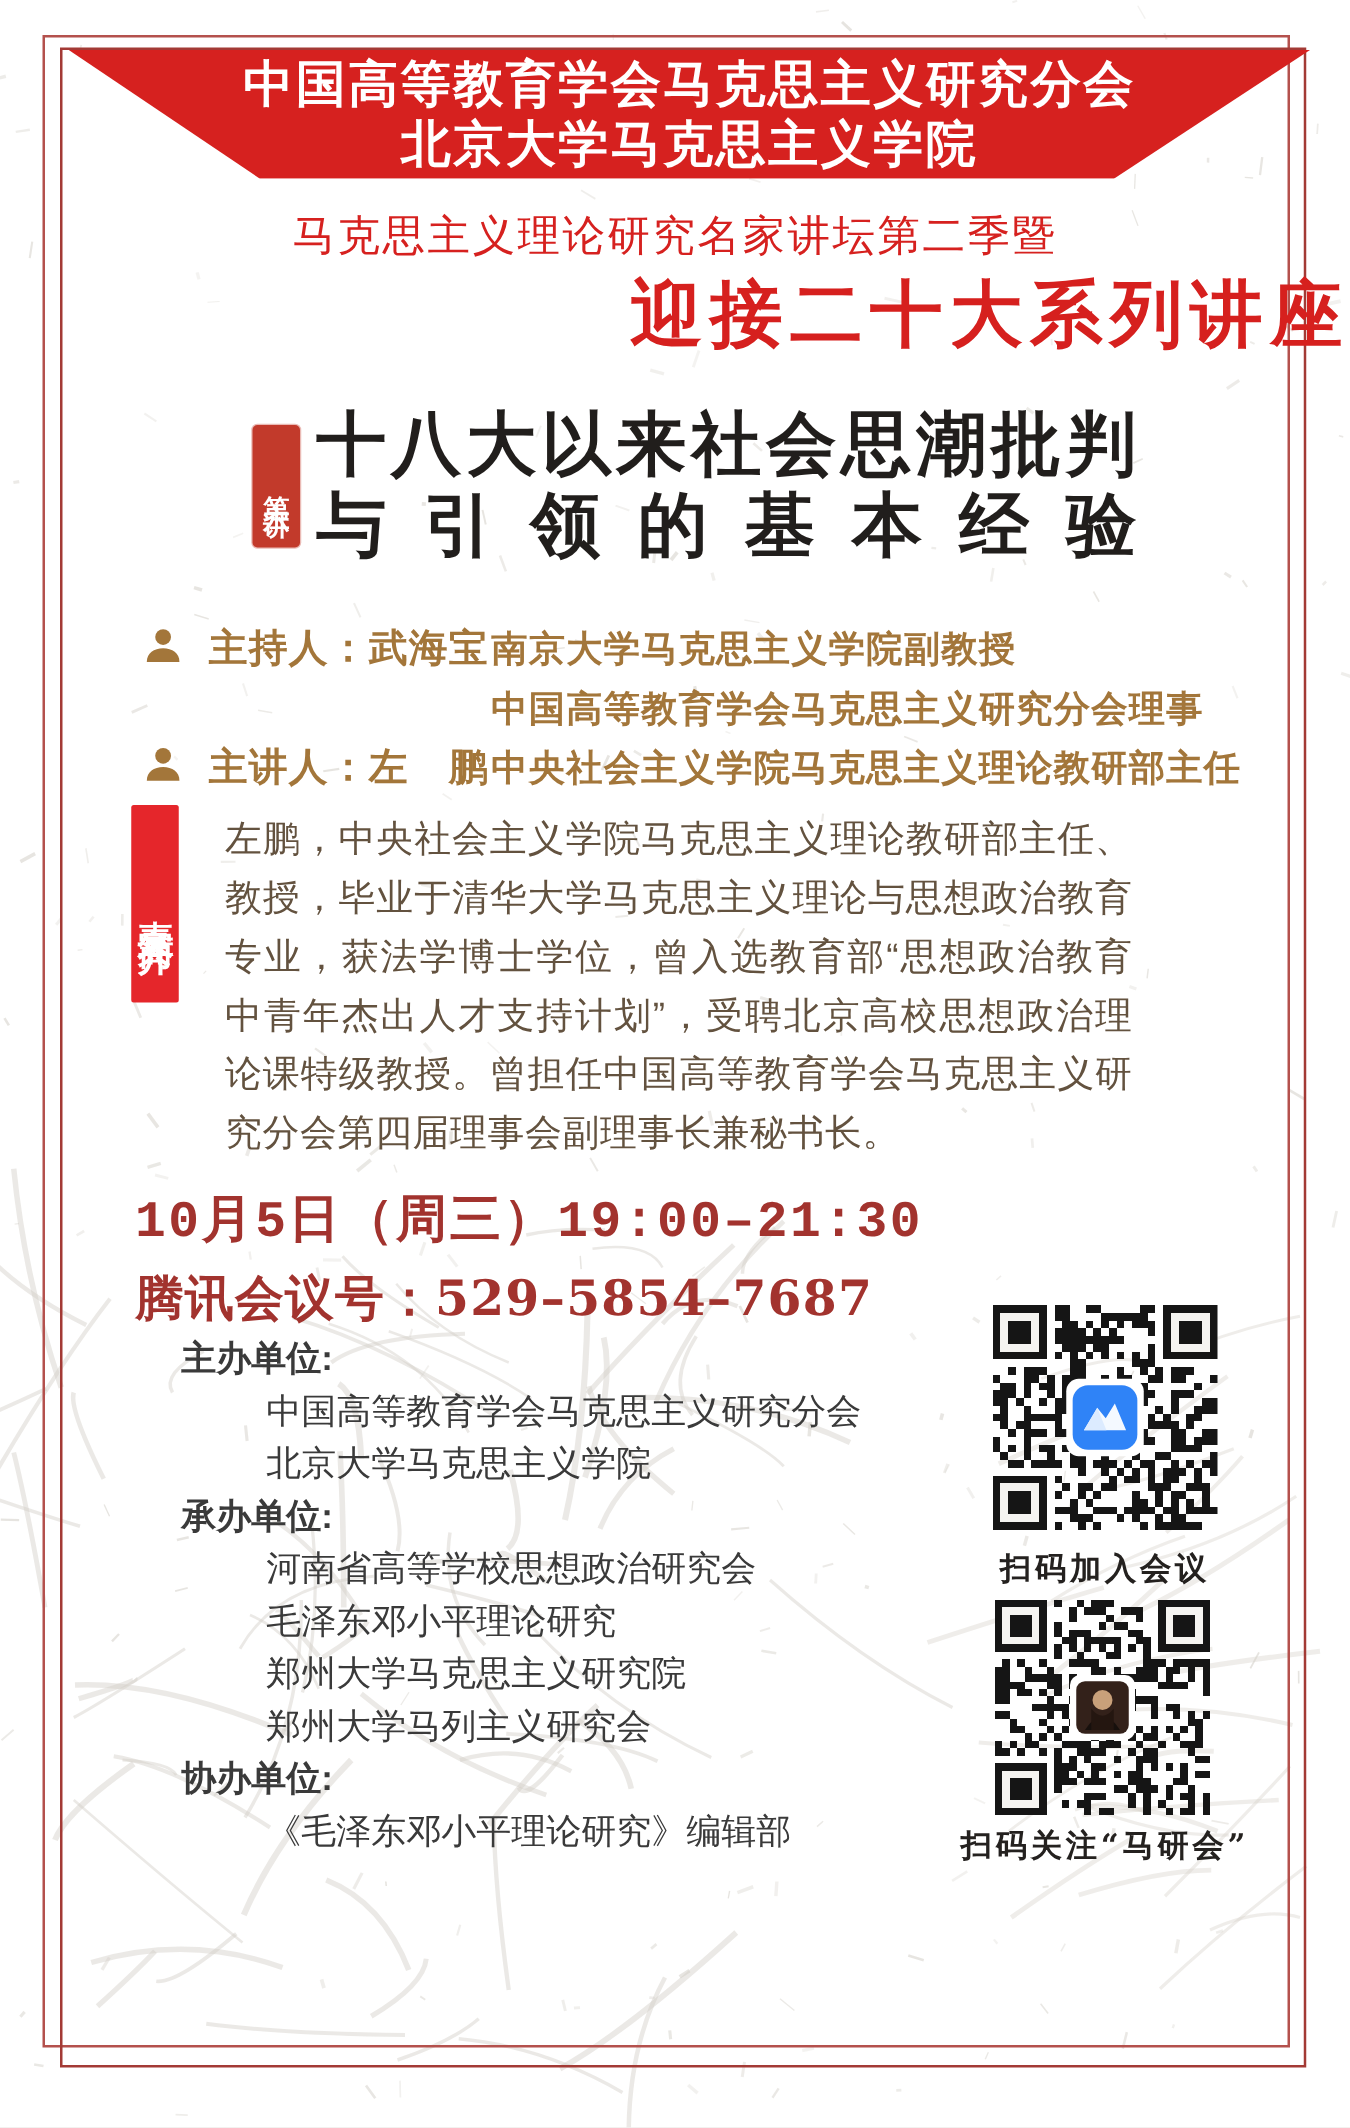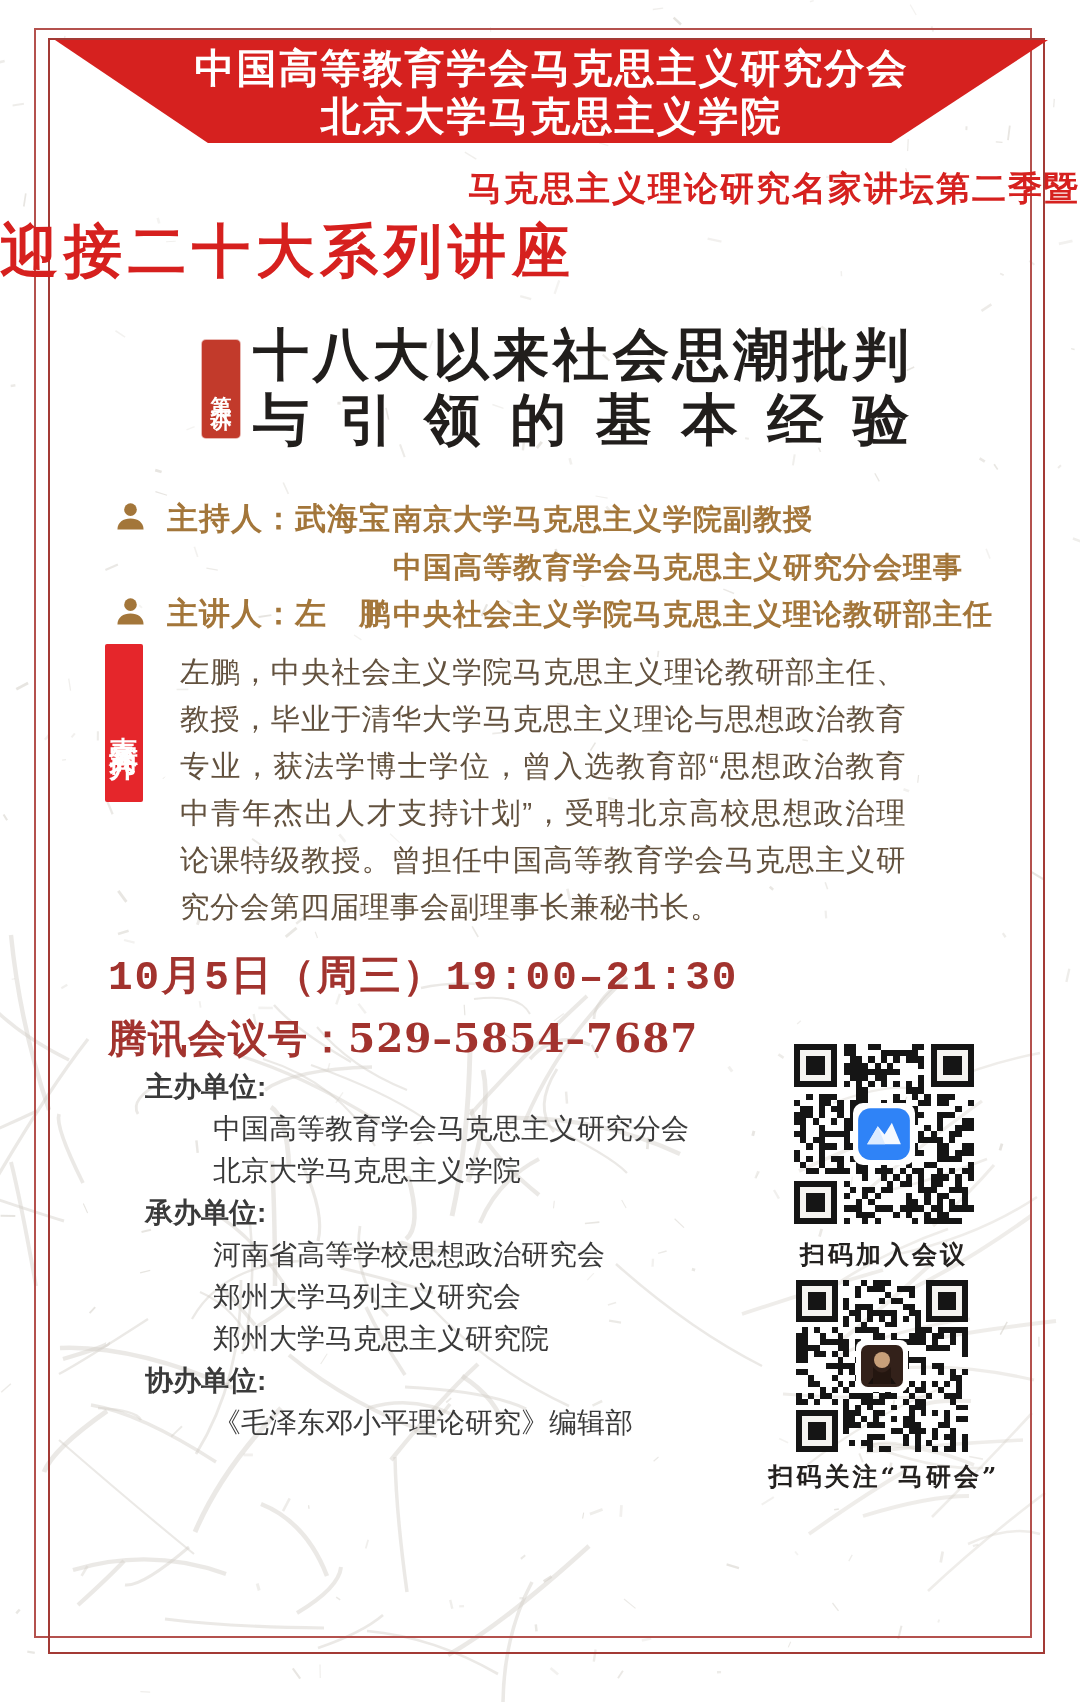"马克思主义理论研究名家讲坛第二季暨" .series-title { font-weight: 700 -> 400; text-align: right -> center }
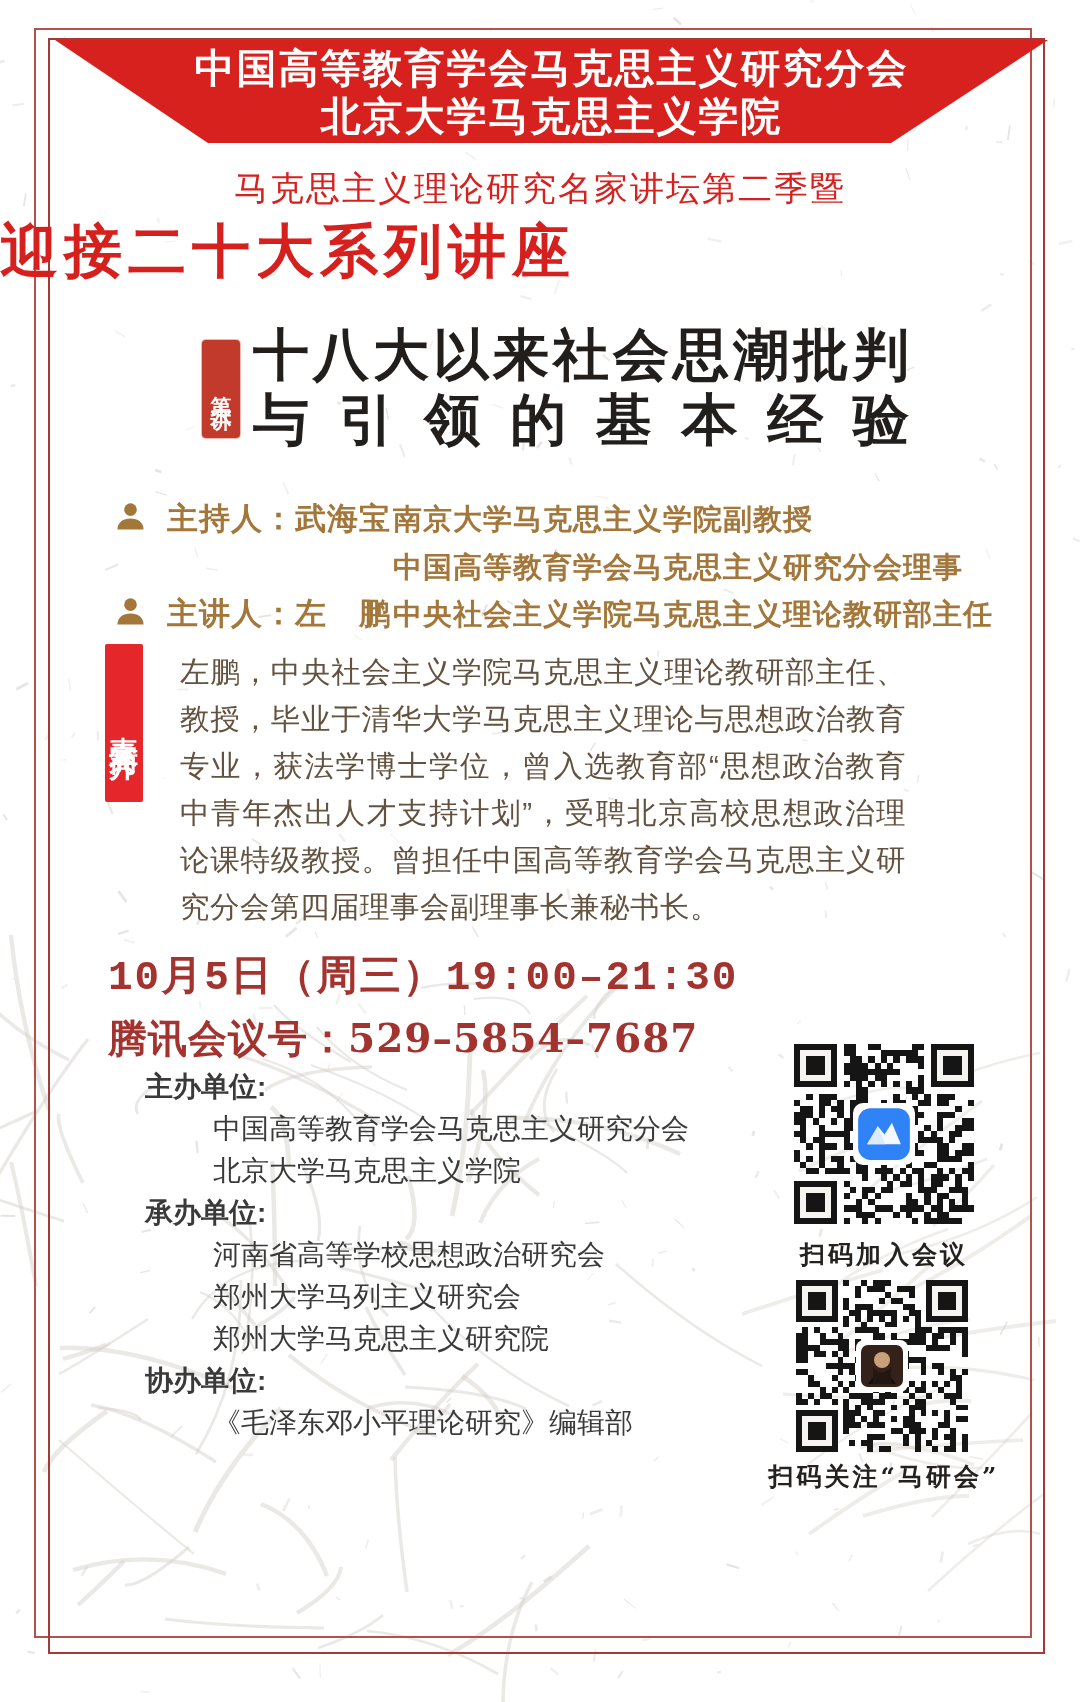"迎接二十大系列讲座" .series-subtitle { text-align: left -> right }
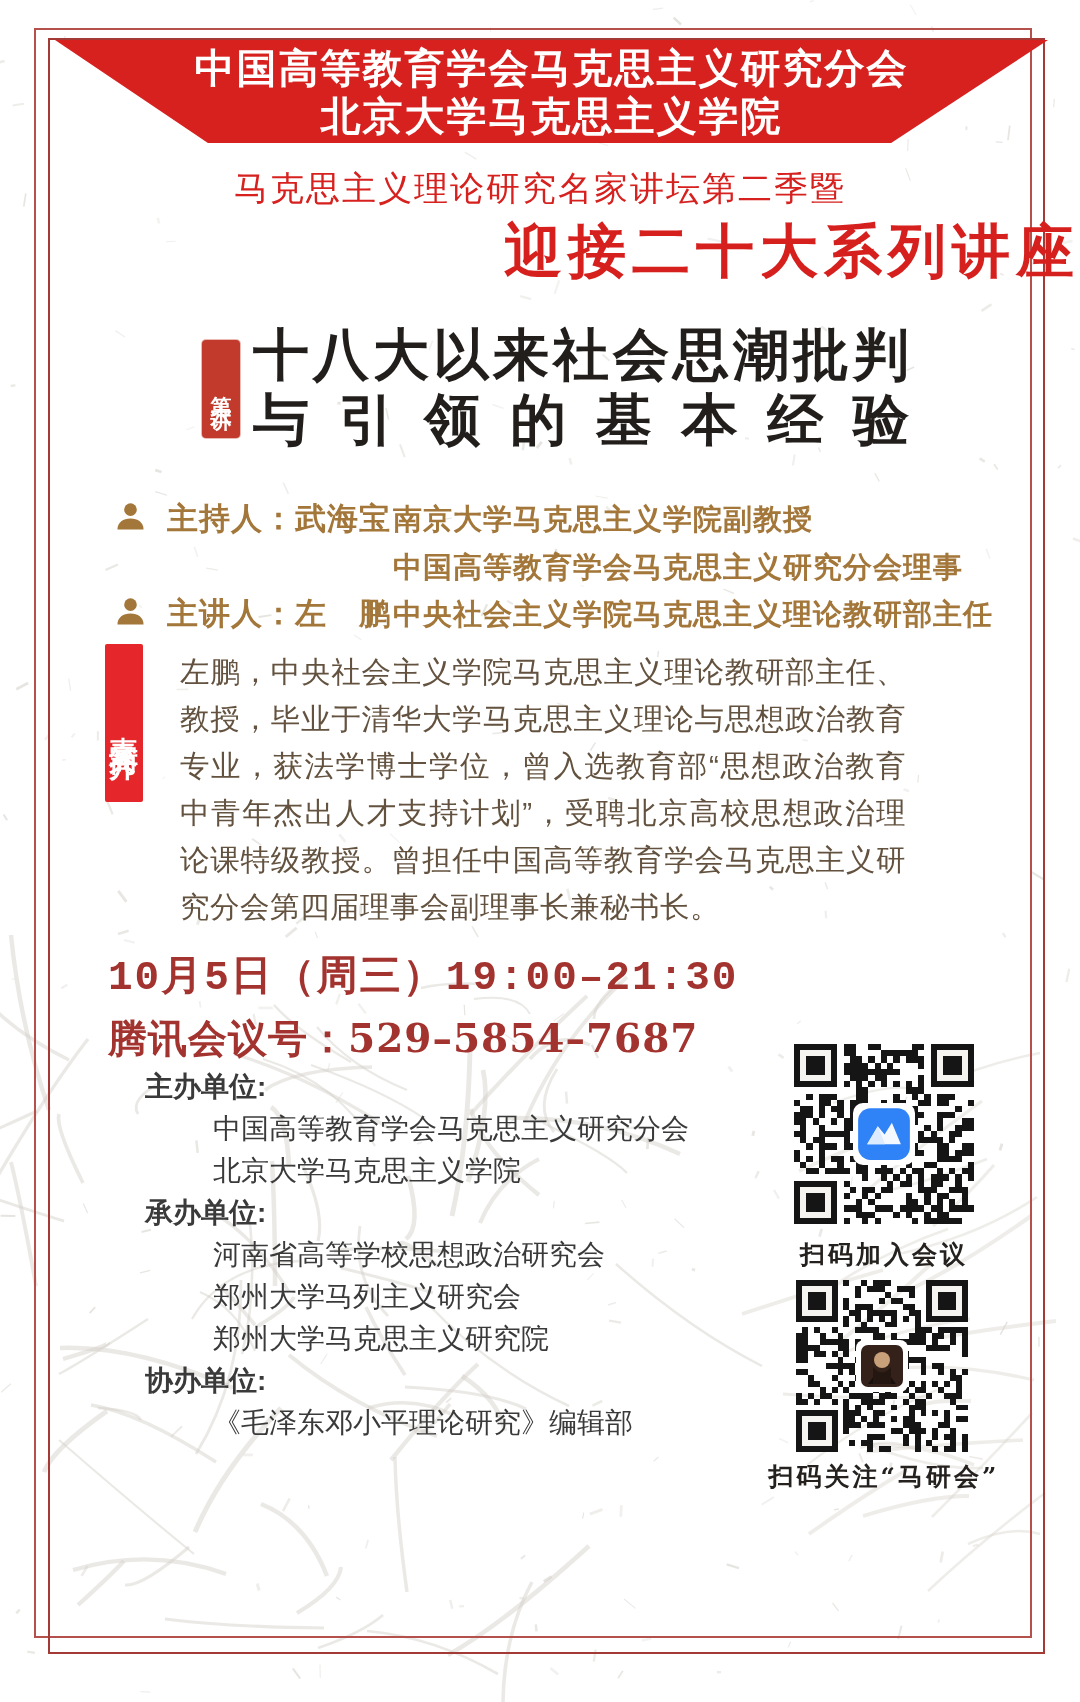"郑州大学马列主义研究会" div.row { text: 郑州大学马列主义研究会 -> 毛泽东邓小平理论研究 }
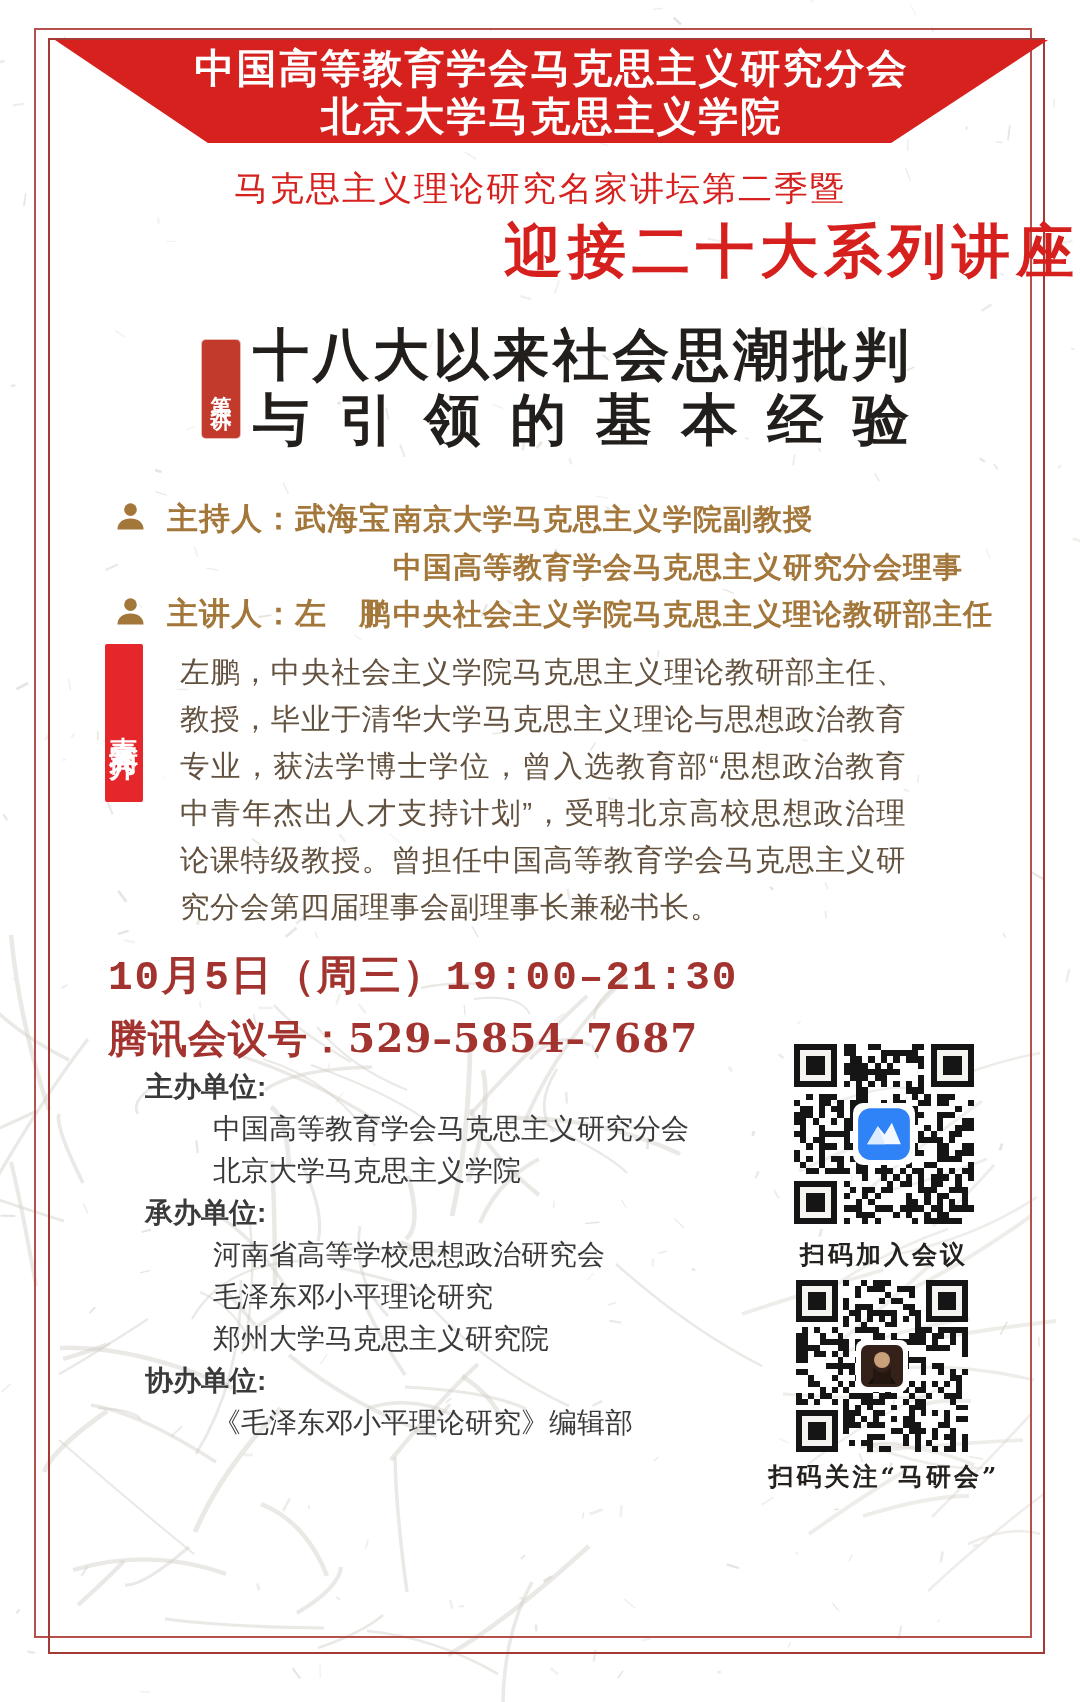"郑州大学马列主义研究会" div.row { html: none -> <div>郑州大学马列主义研究会</div> }
